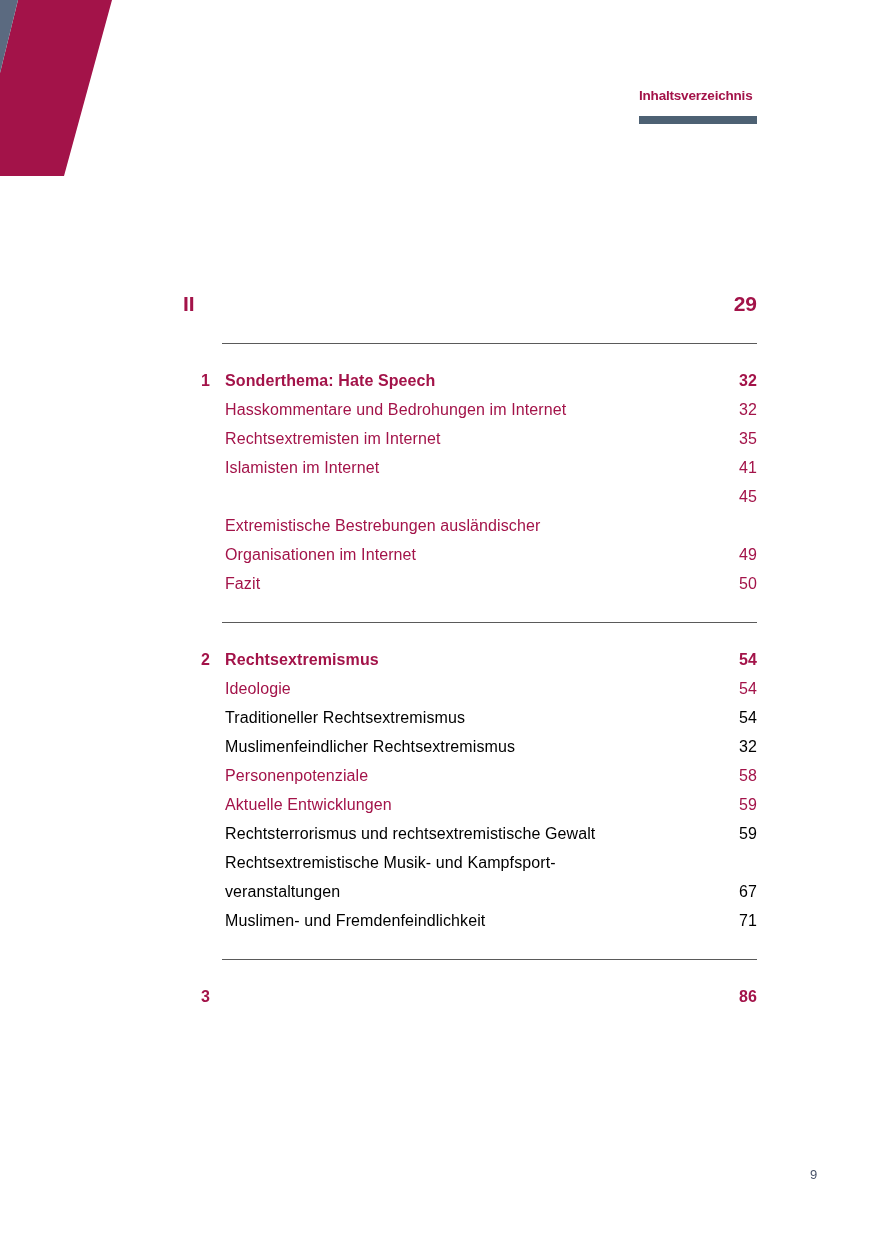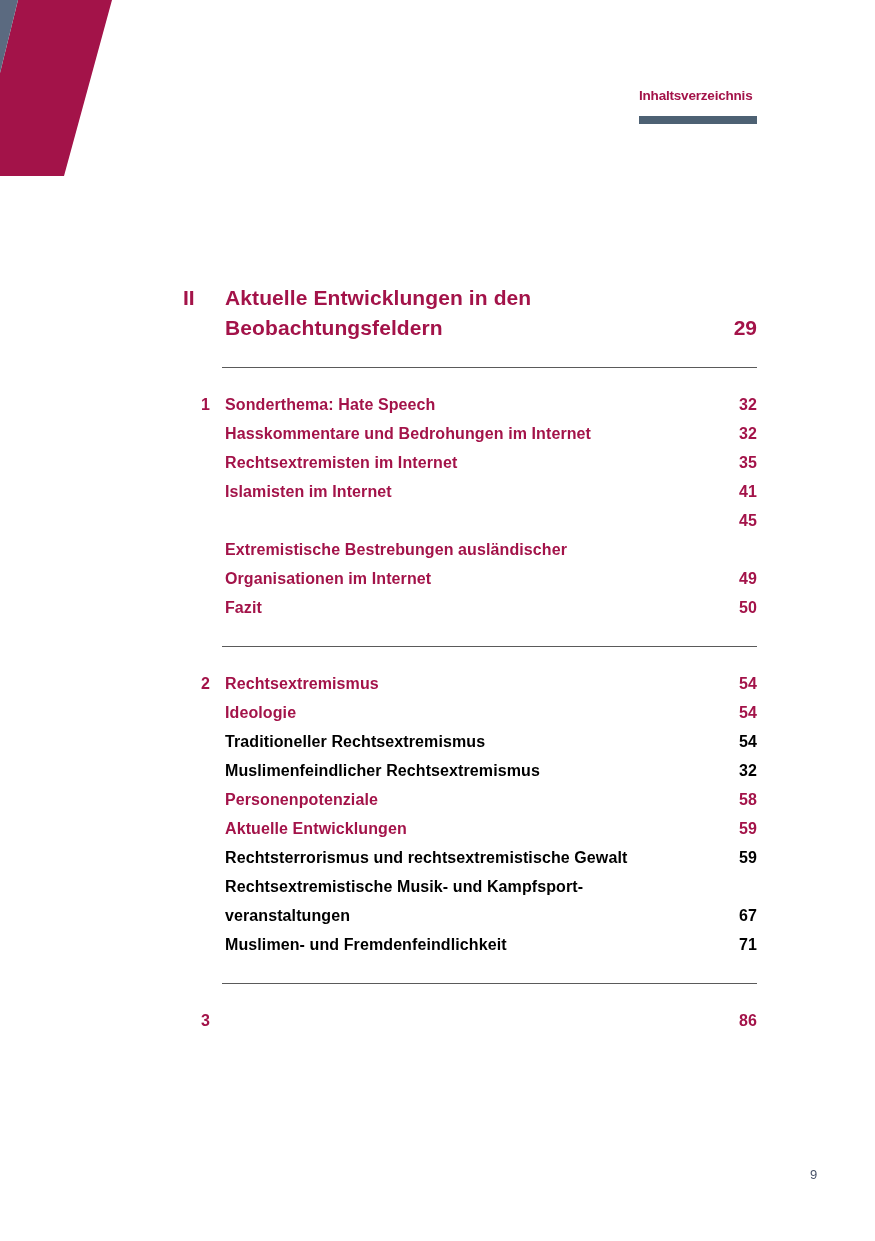"II" .ch-num { margin-top: none -> 6px }
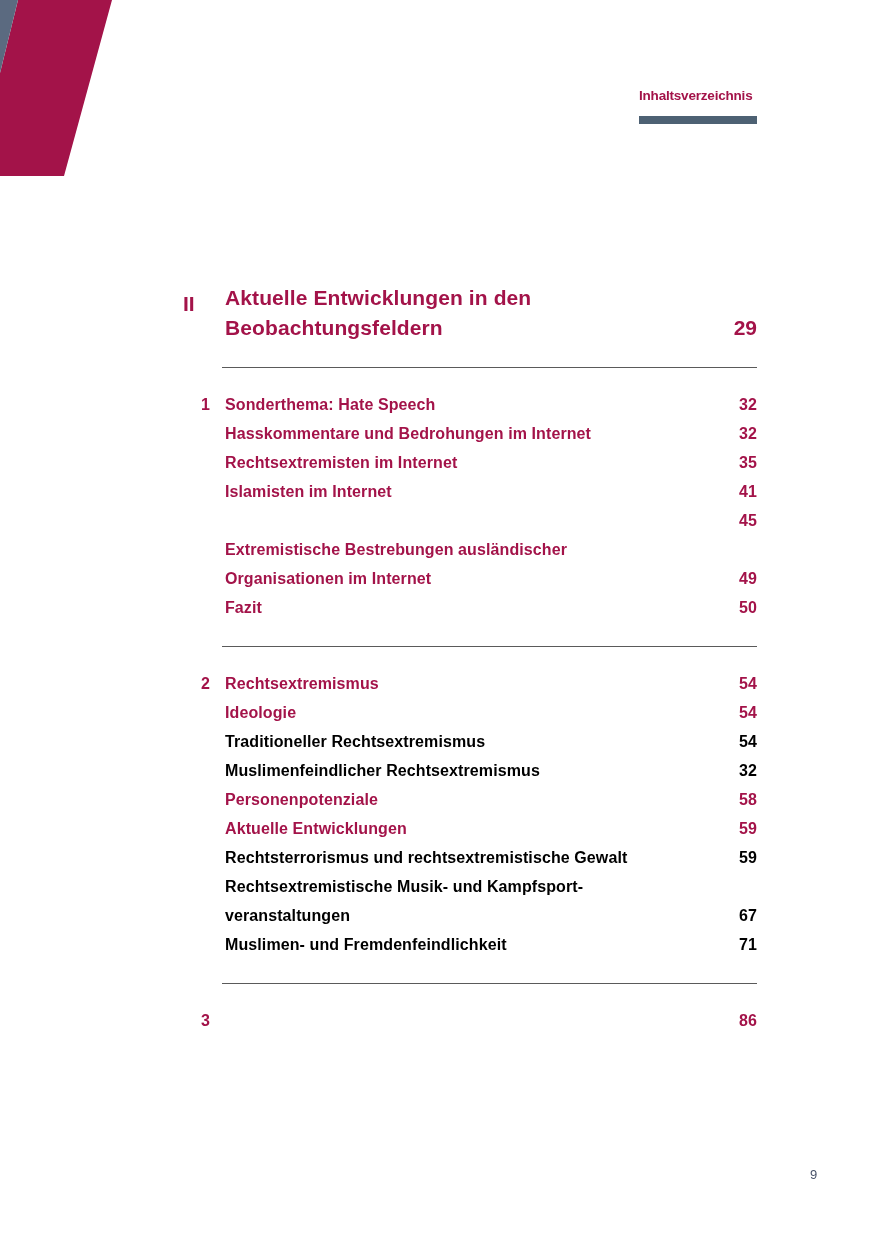"Aktuelle Entwicklungen in den" span.ch-title { html: <span> <span>Aktuelle Entwicklungen in den</span><br> <span>Beobachtungsfeldern</span> </span> -> none }
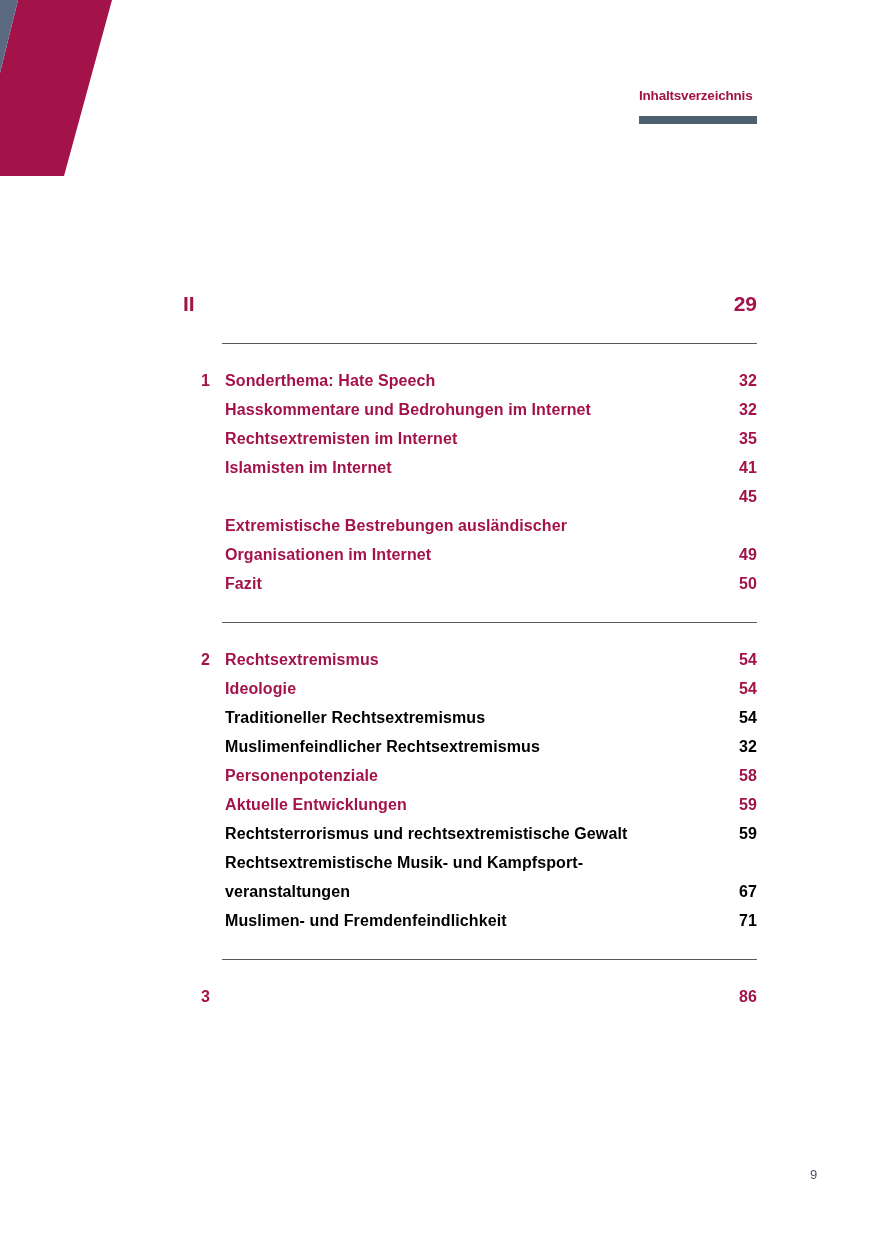"Hasskommentare und Bedrohungen im" .row { font-weight: bold -> none }
